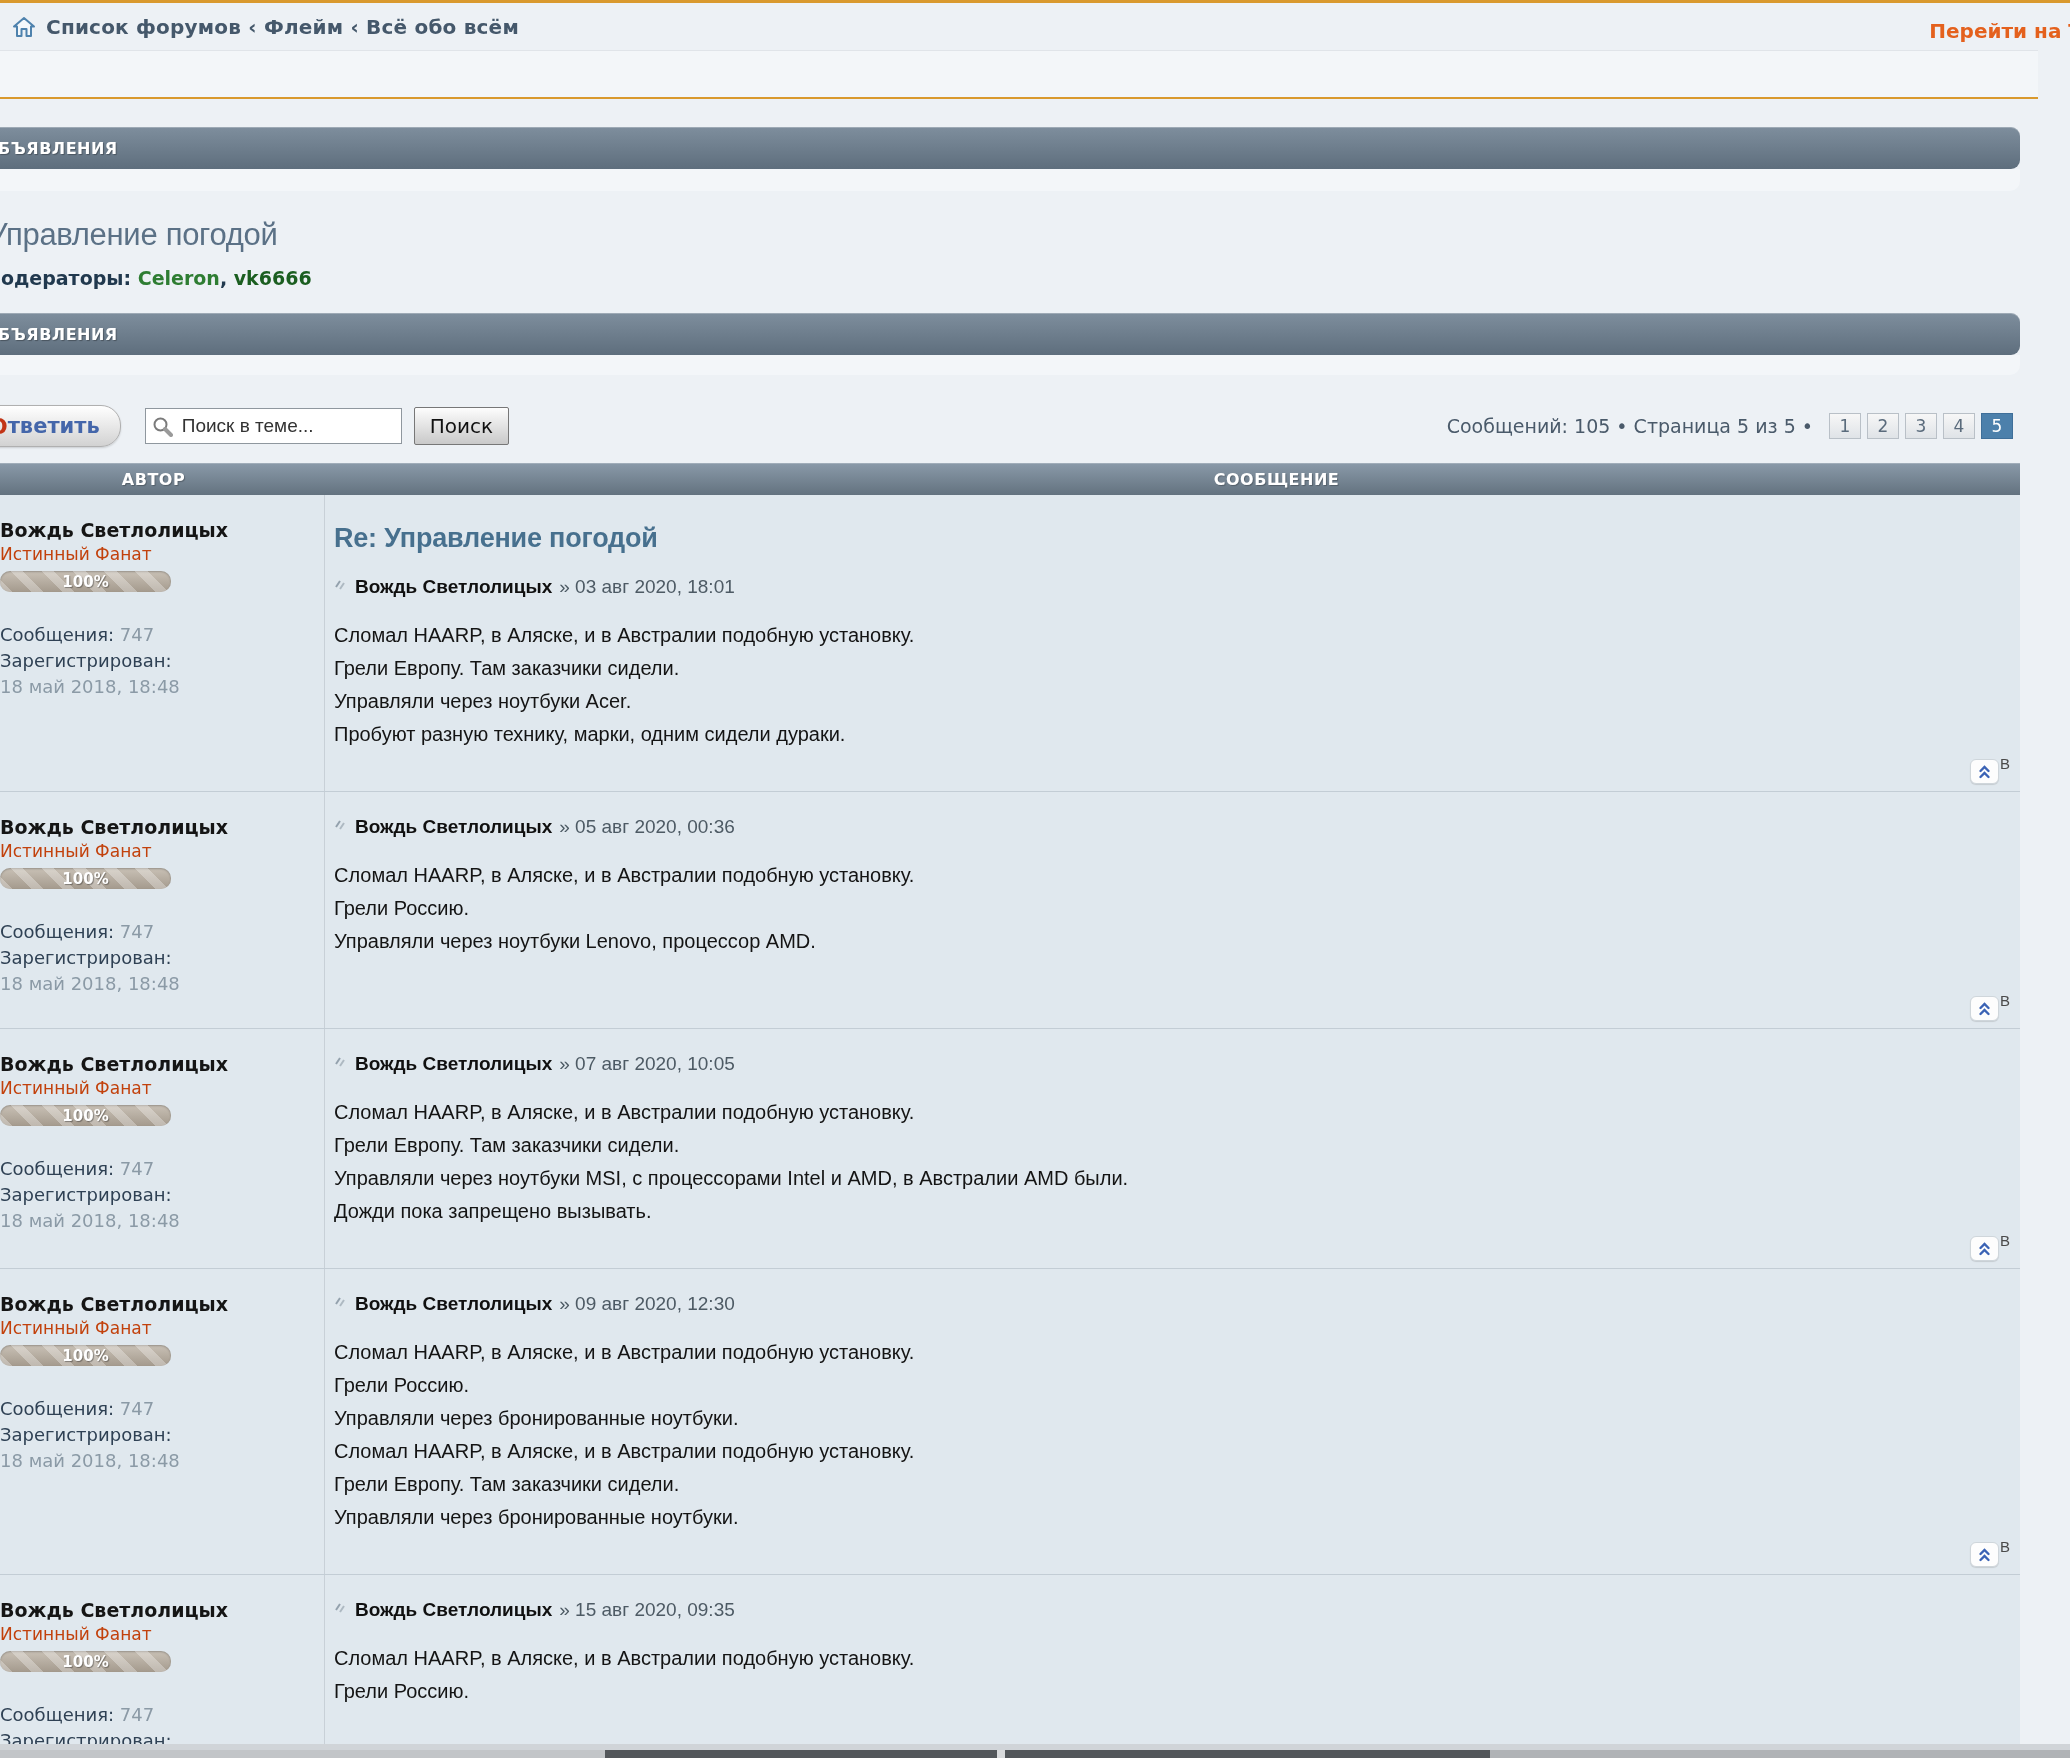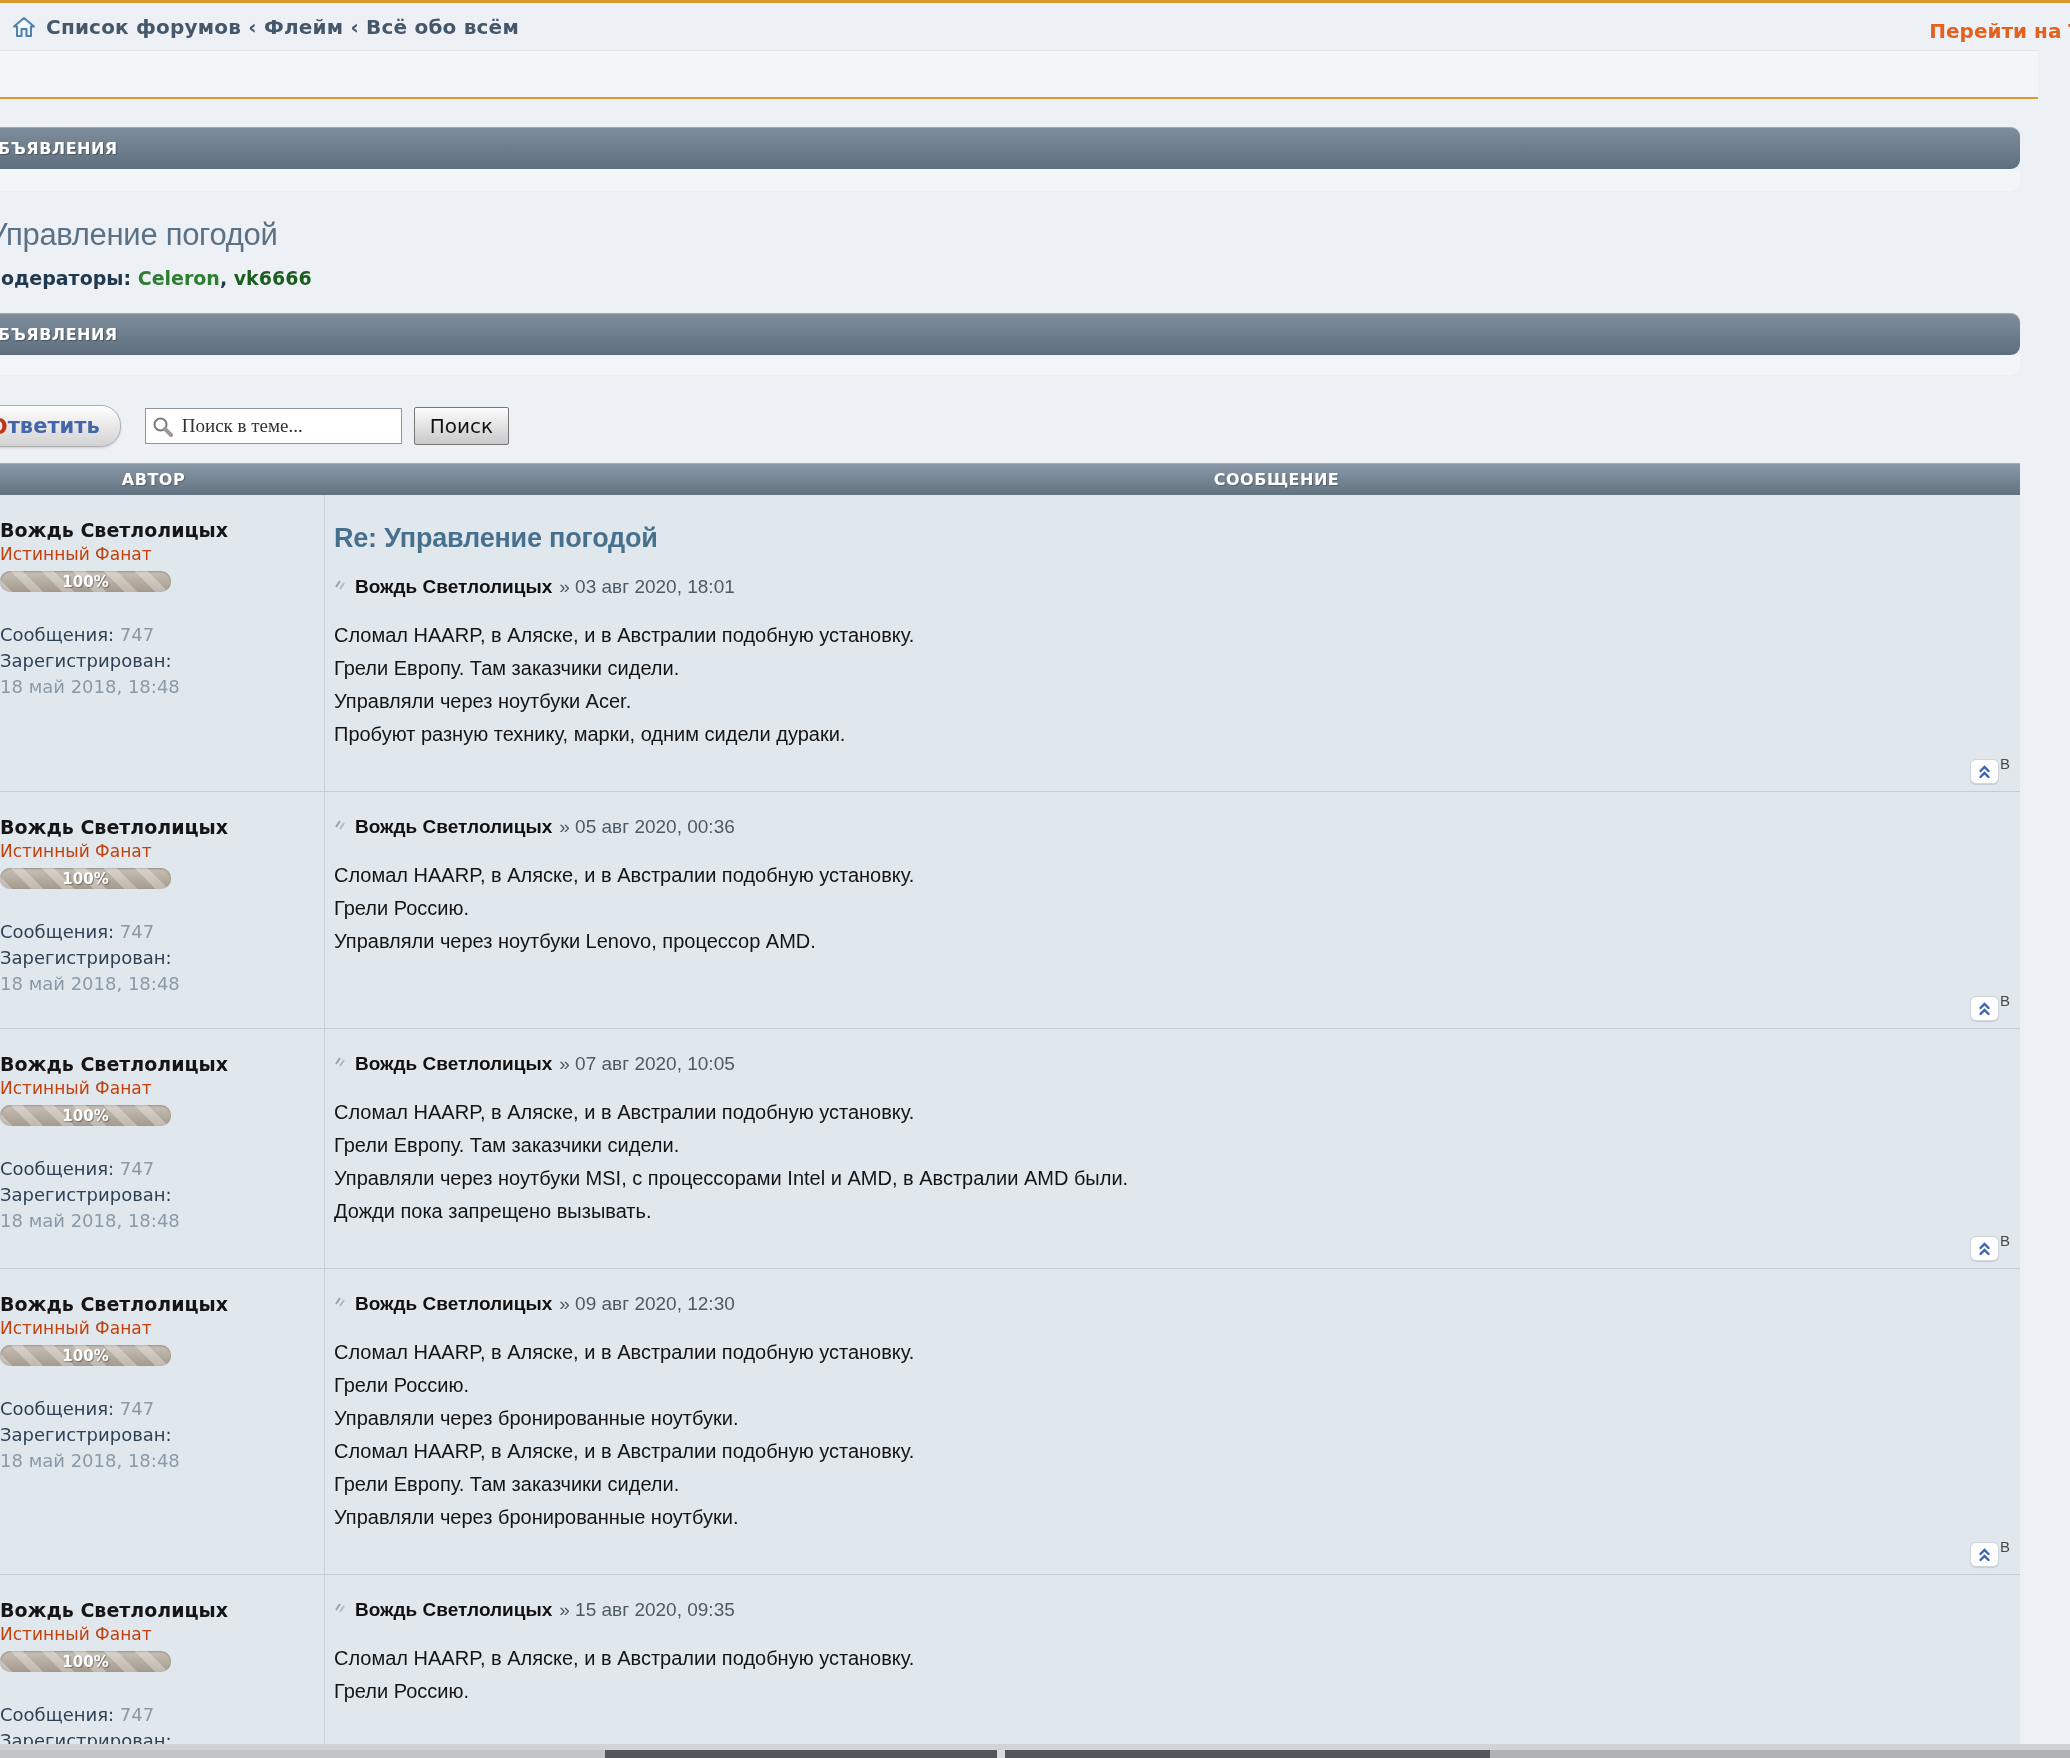"Поиск в теме..." .search-input { font-family: Liberation Serif, serif -> Liberation Sans, sans-serif }
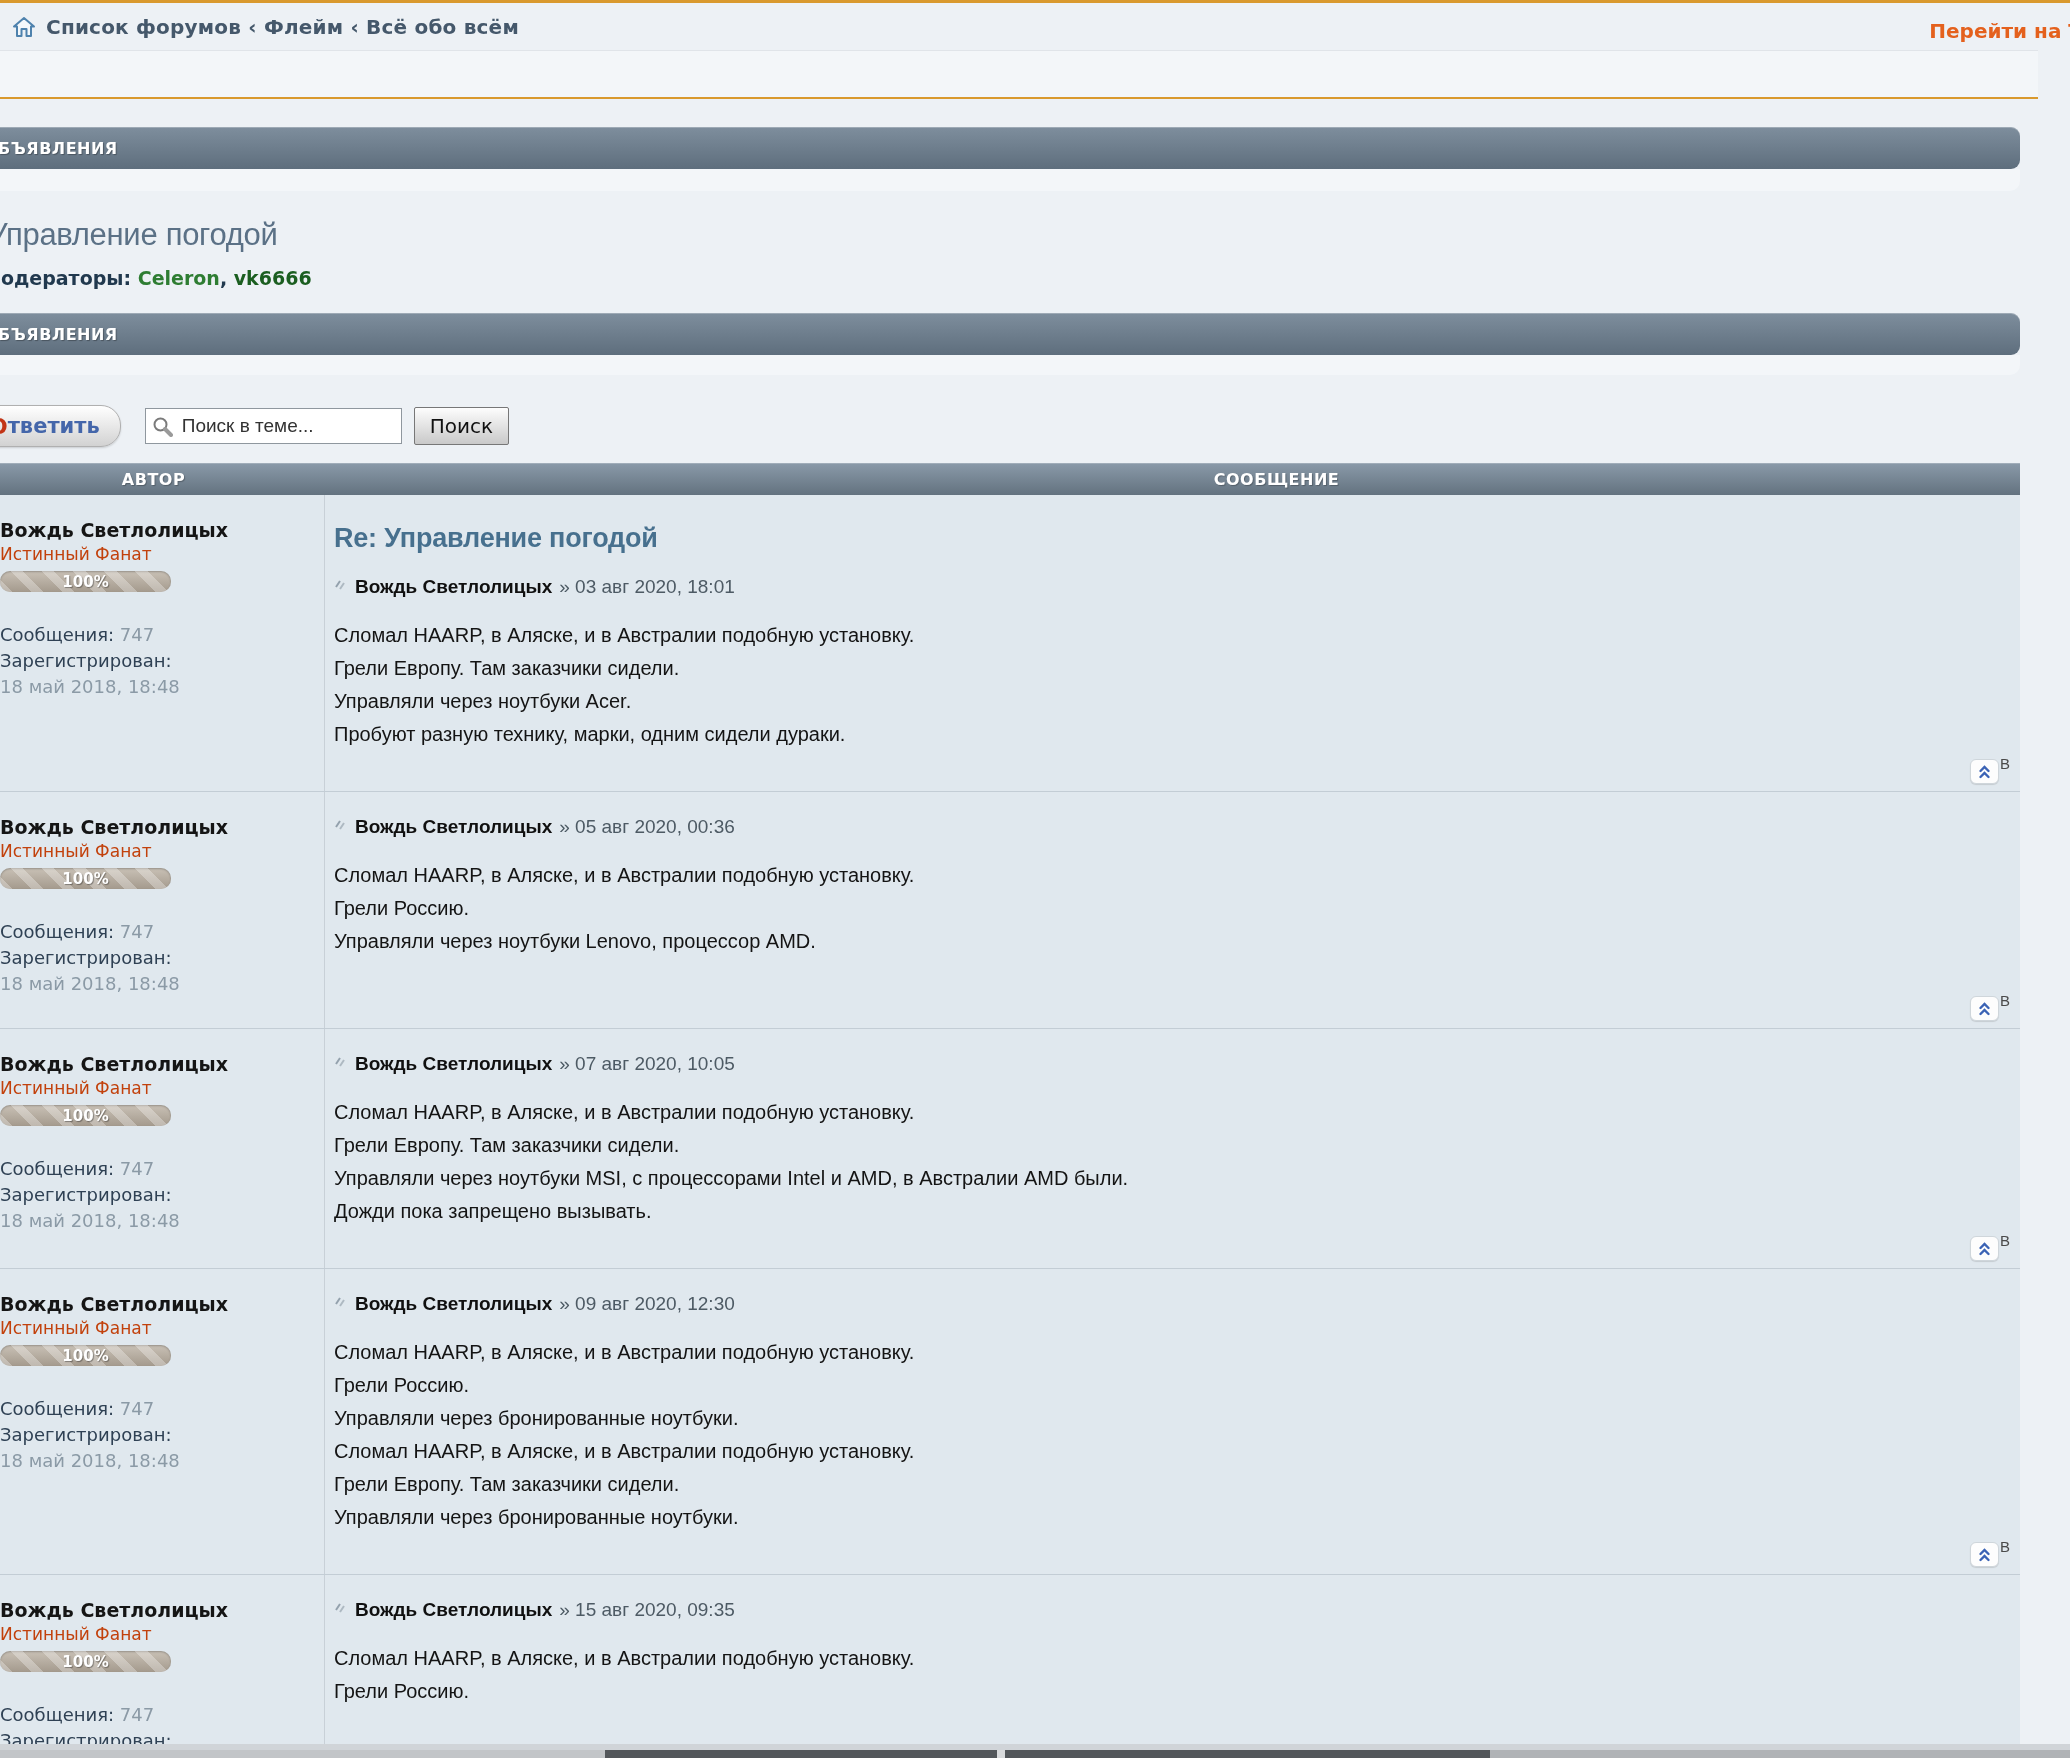"Сообщений: 105 • Страница 5" div.pagination-zone { html: none -> <div> <span>Сообщений: 105 • Страница 5 из 5 •</span> <span><span>1</span><span>2</span><span>3</span><span>4</span><span>5</span></span> </div> }
